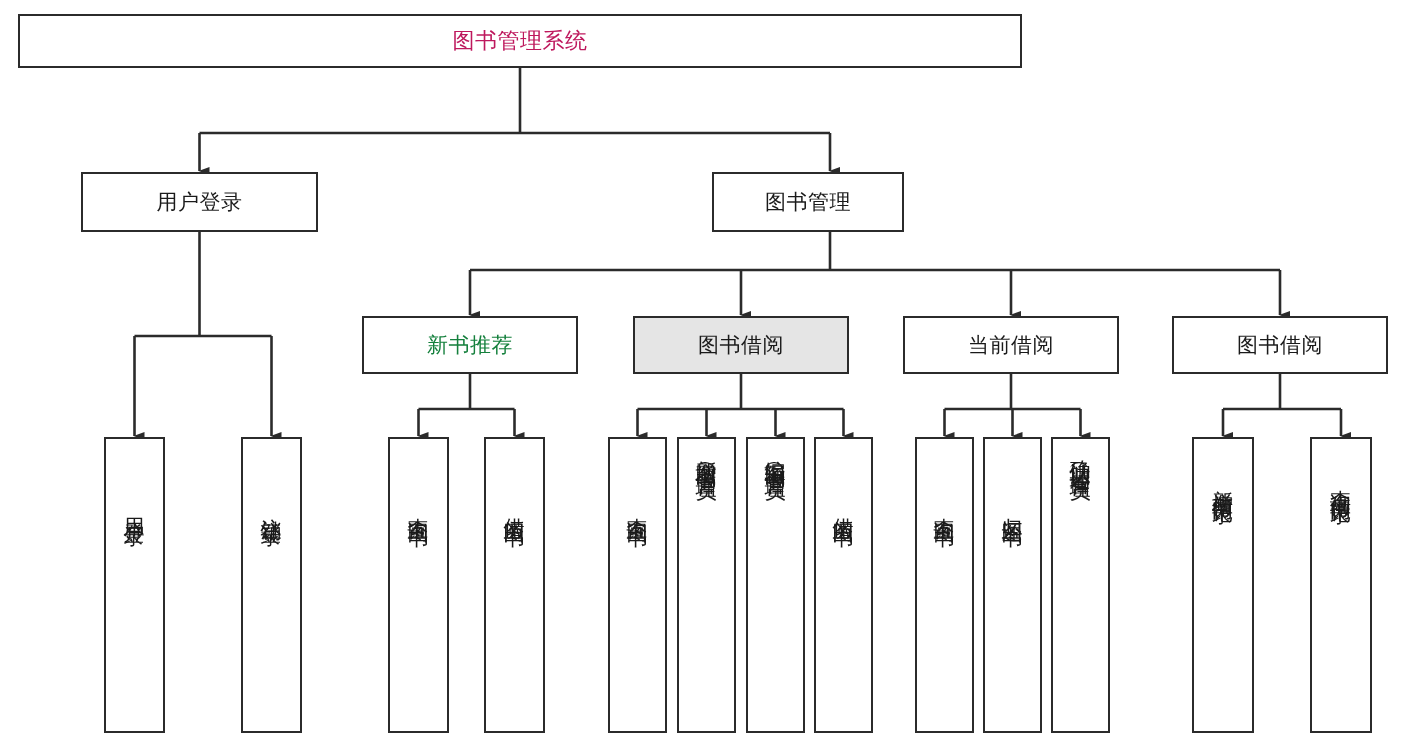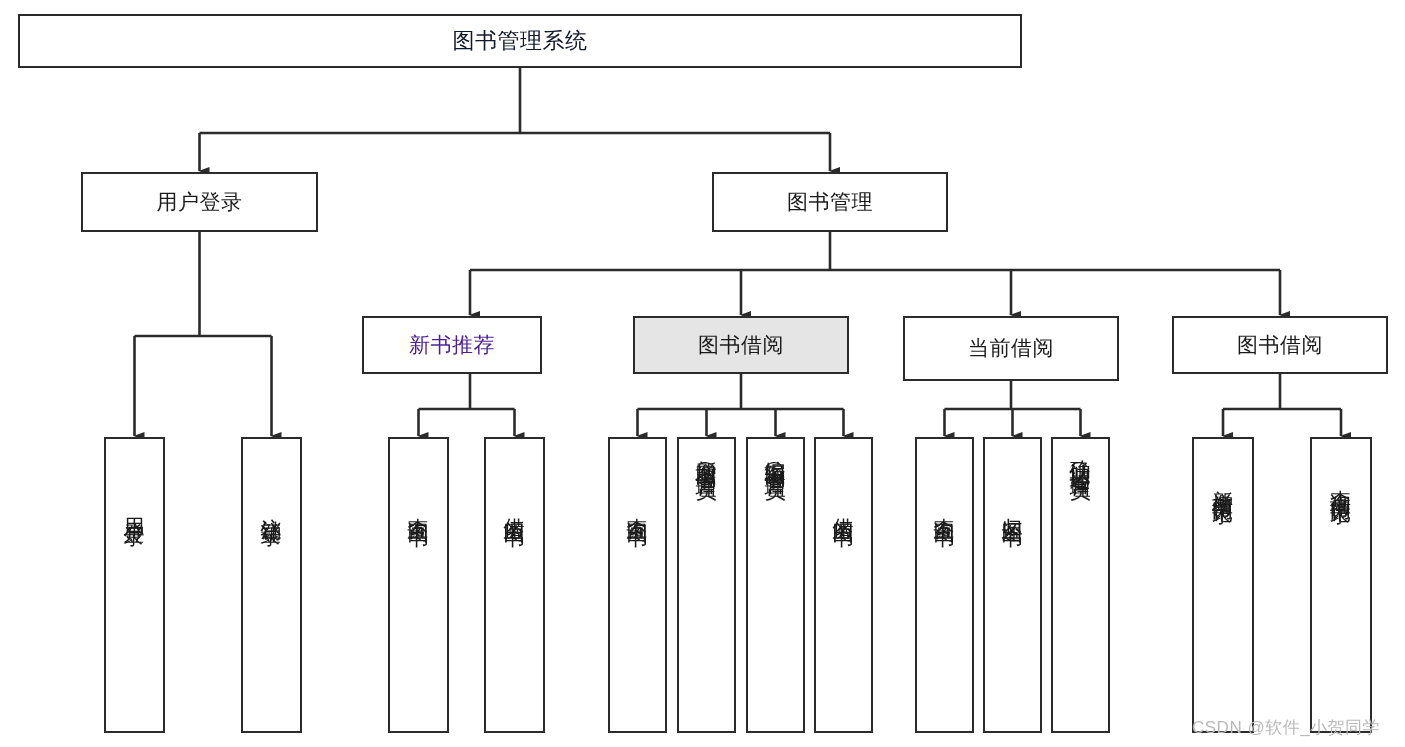"图书管理系统" div.node { color: #0f172a -> #be185d }
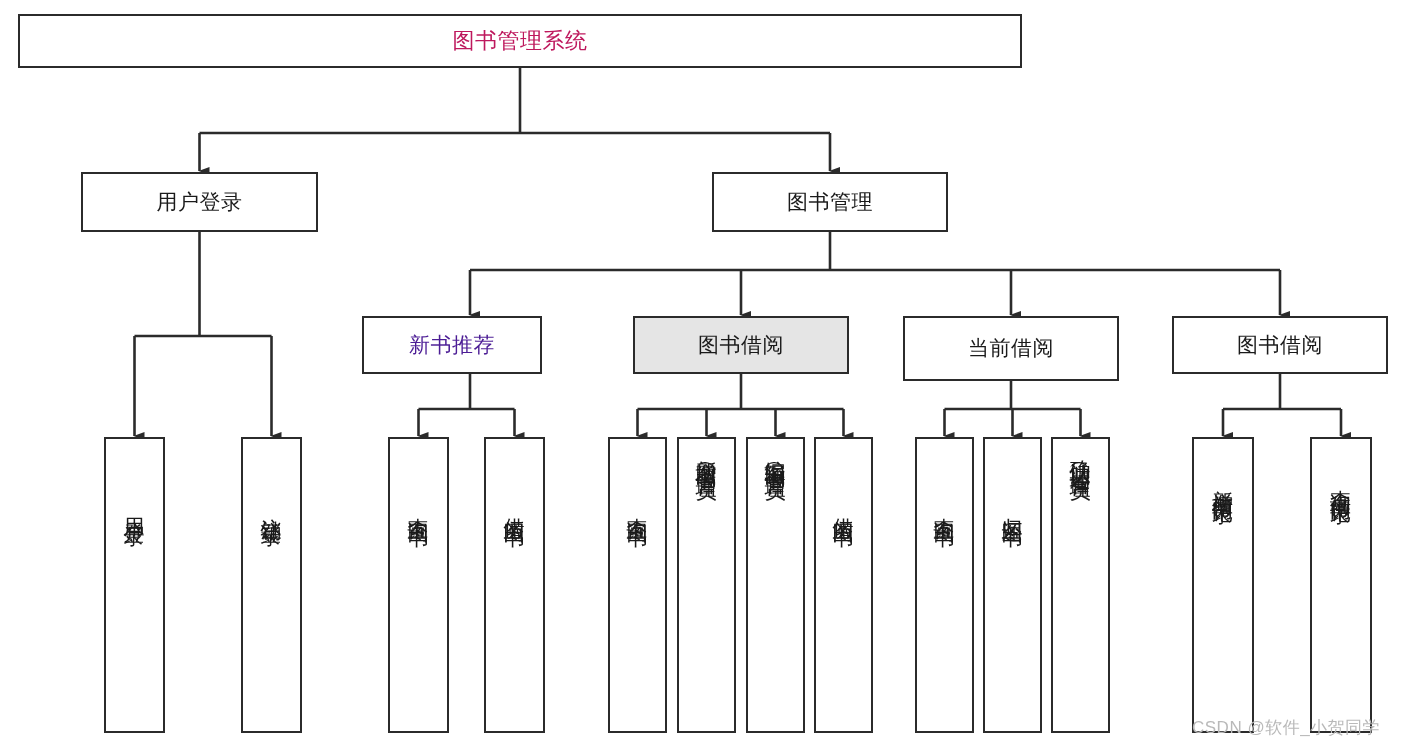"图书管理" div.node { width: 236px -> 192px }
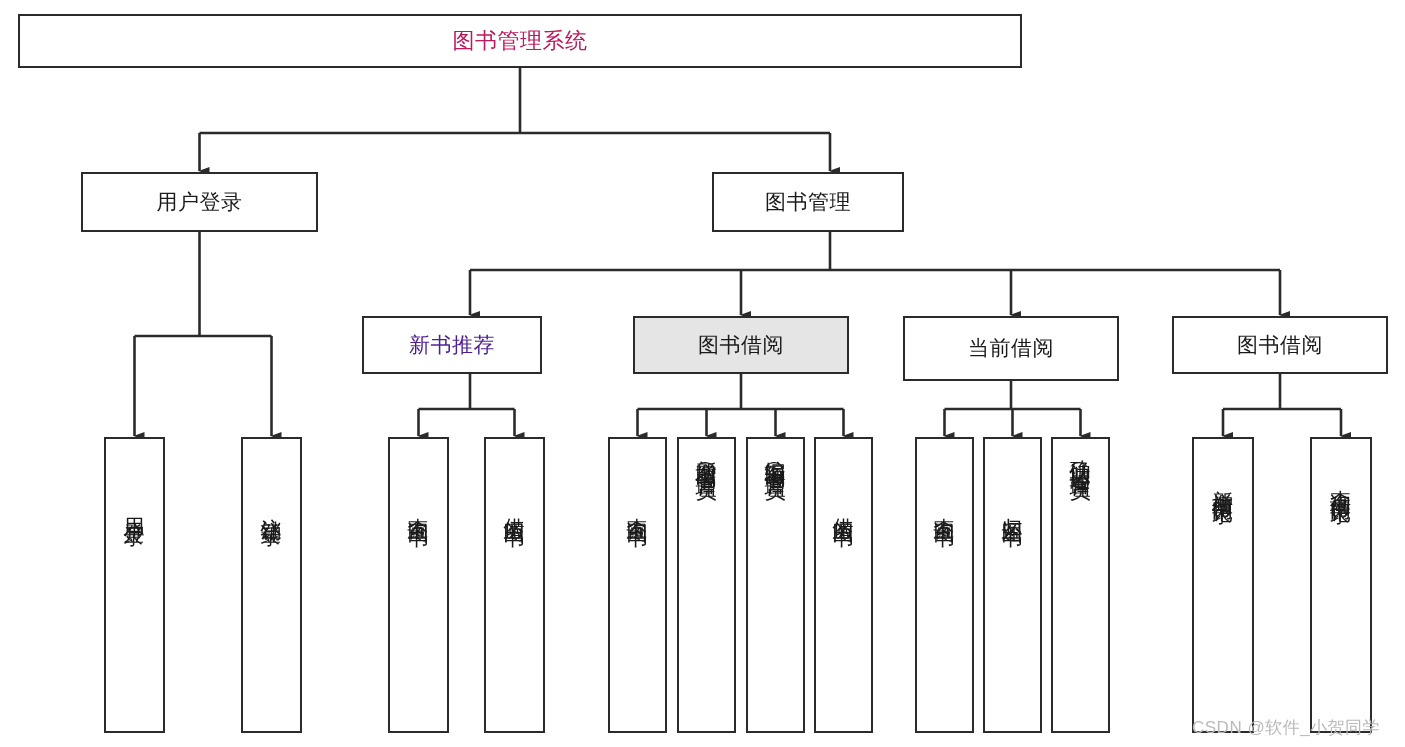"新书推荐" div.node { color: #4c1d95 -> #15803d; width: 180px -> 216px }
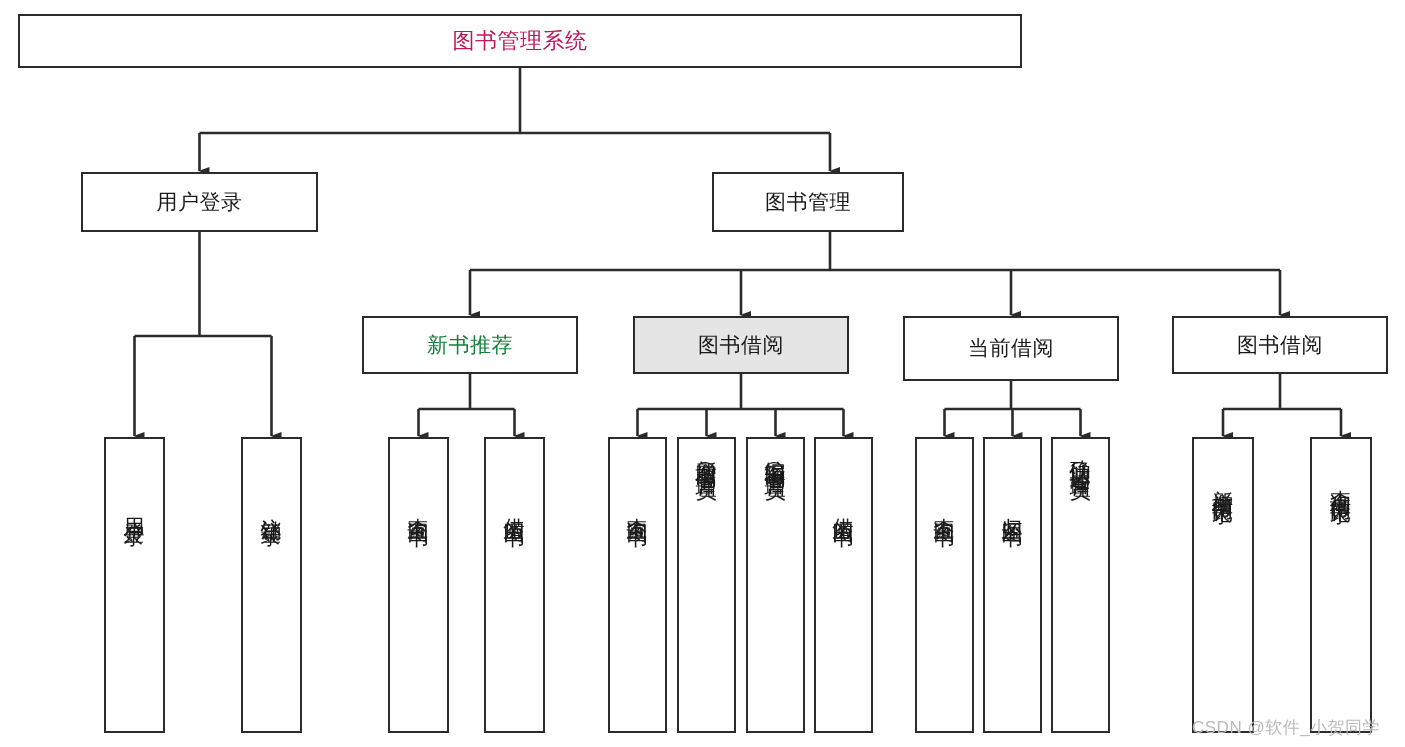"当前借阅" div.node { height: 65px -> 58px }
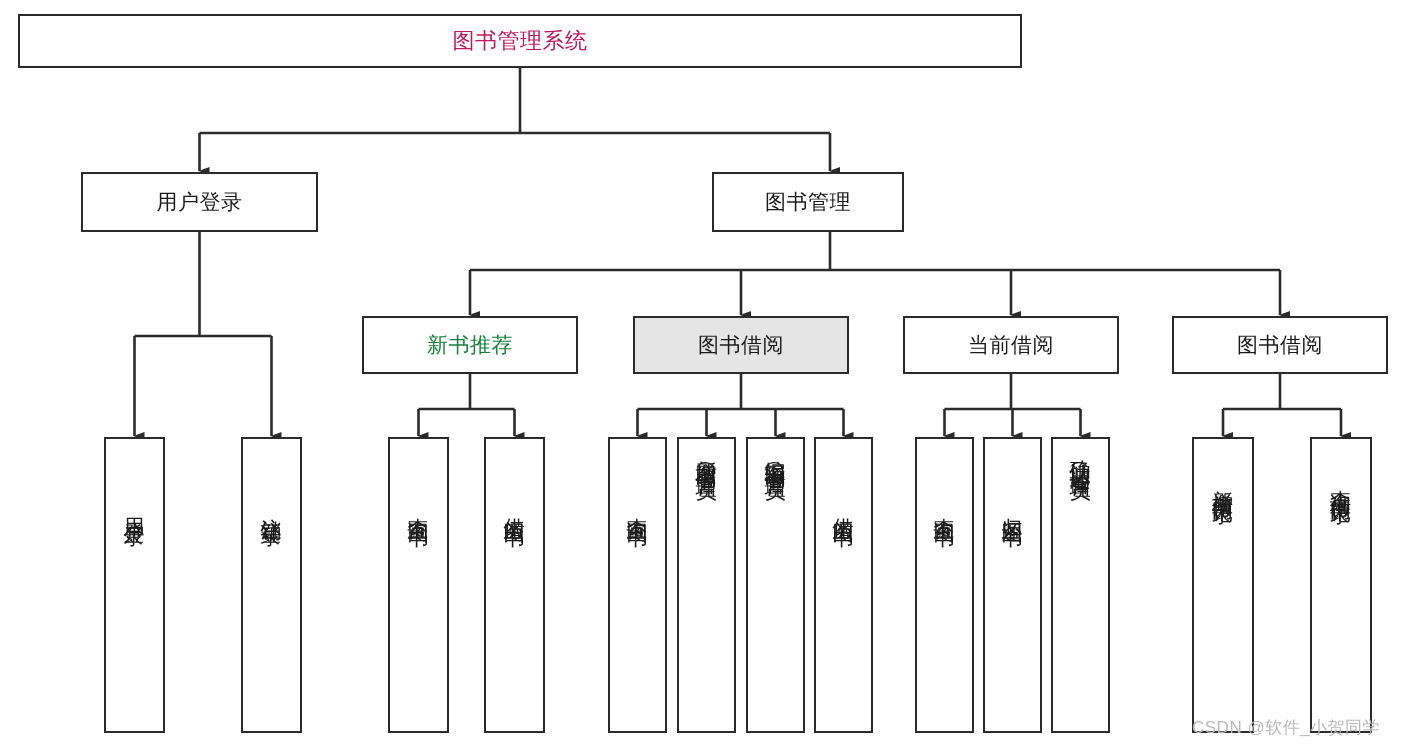"CSDN @软件_小贺同学" div.watermark { html: <div>CSDN @软件_小贺同学</div> -> none }
